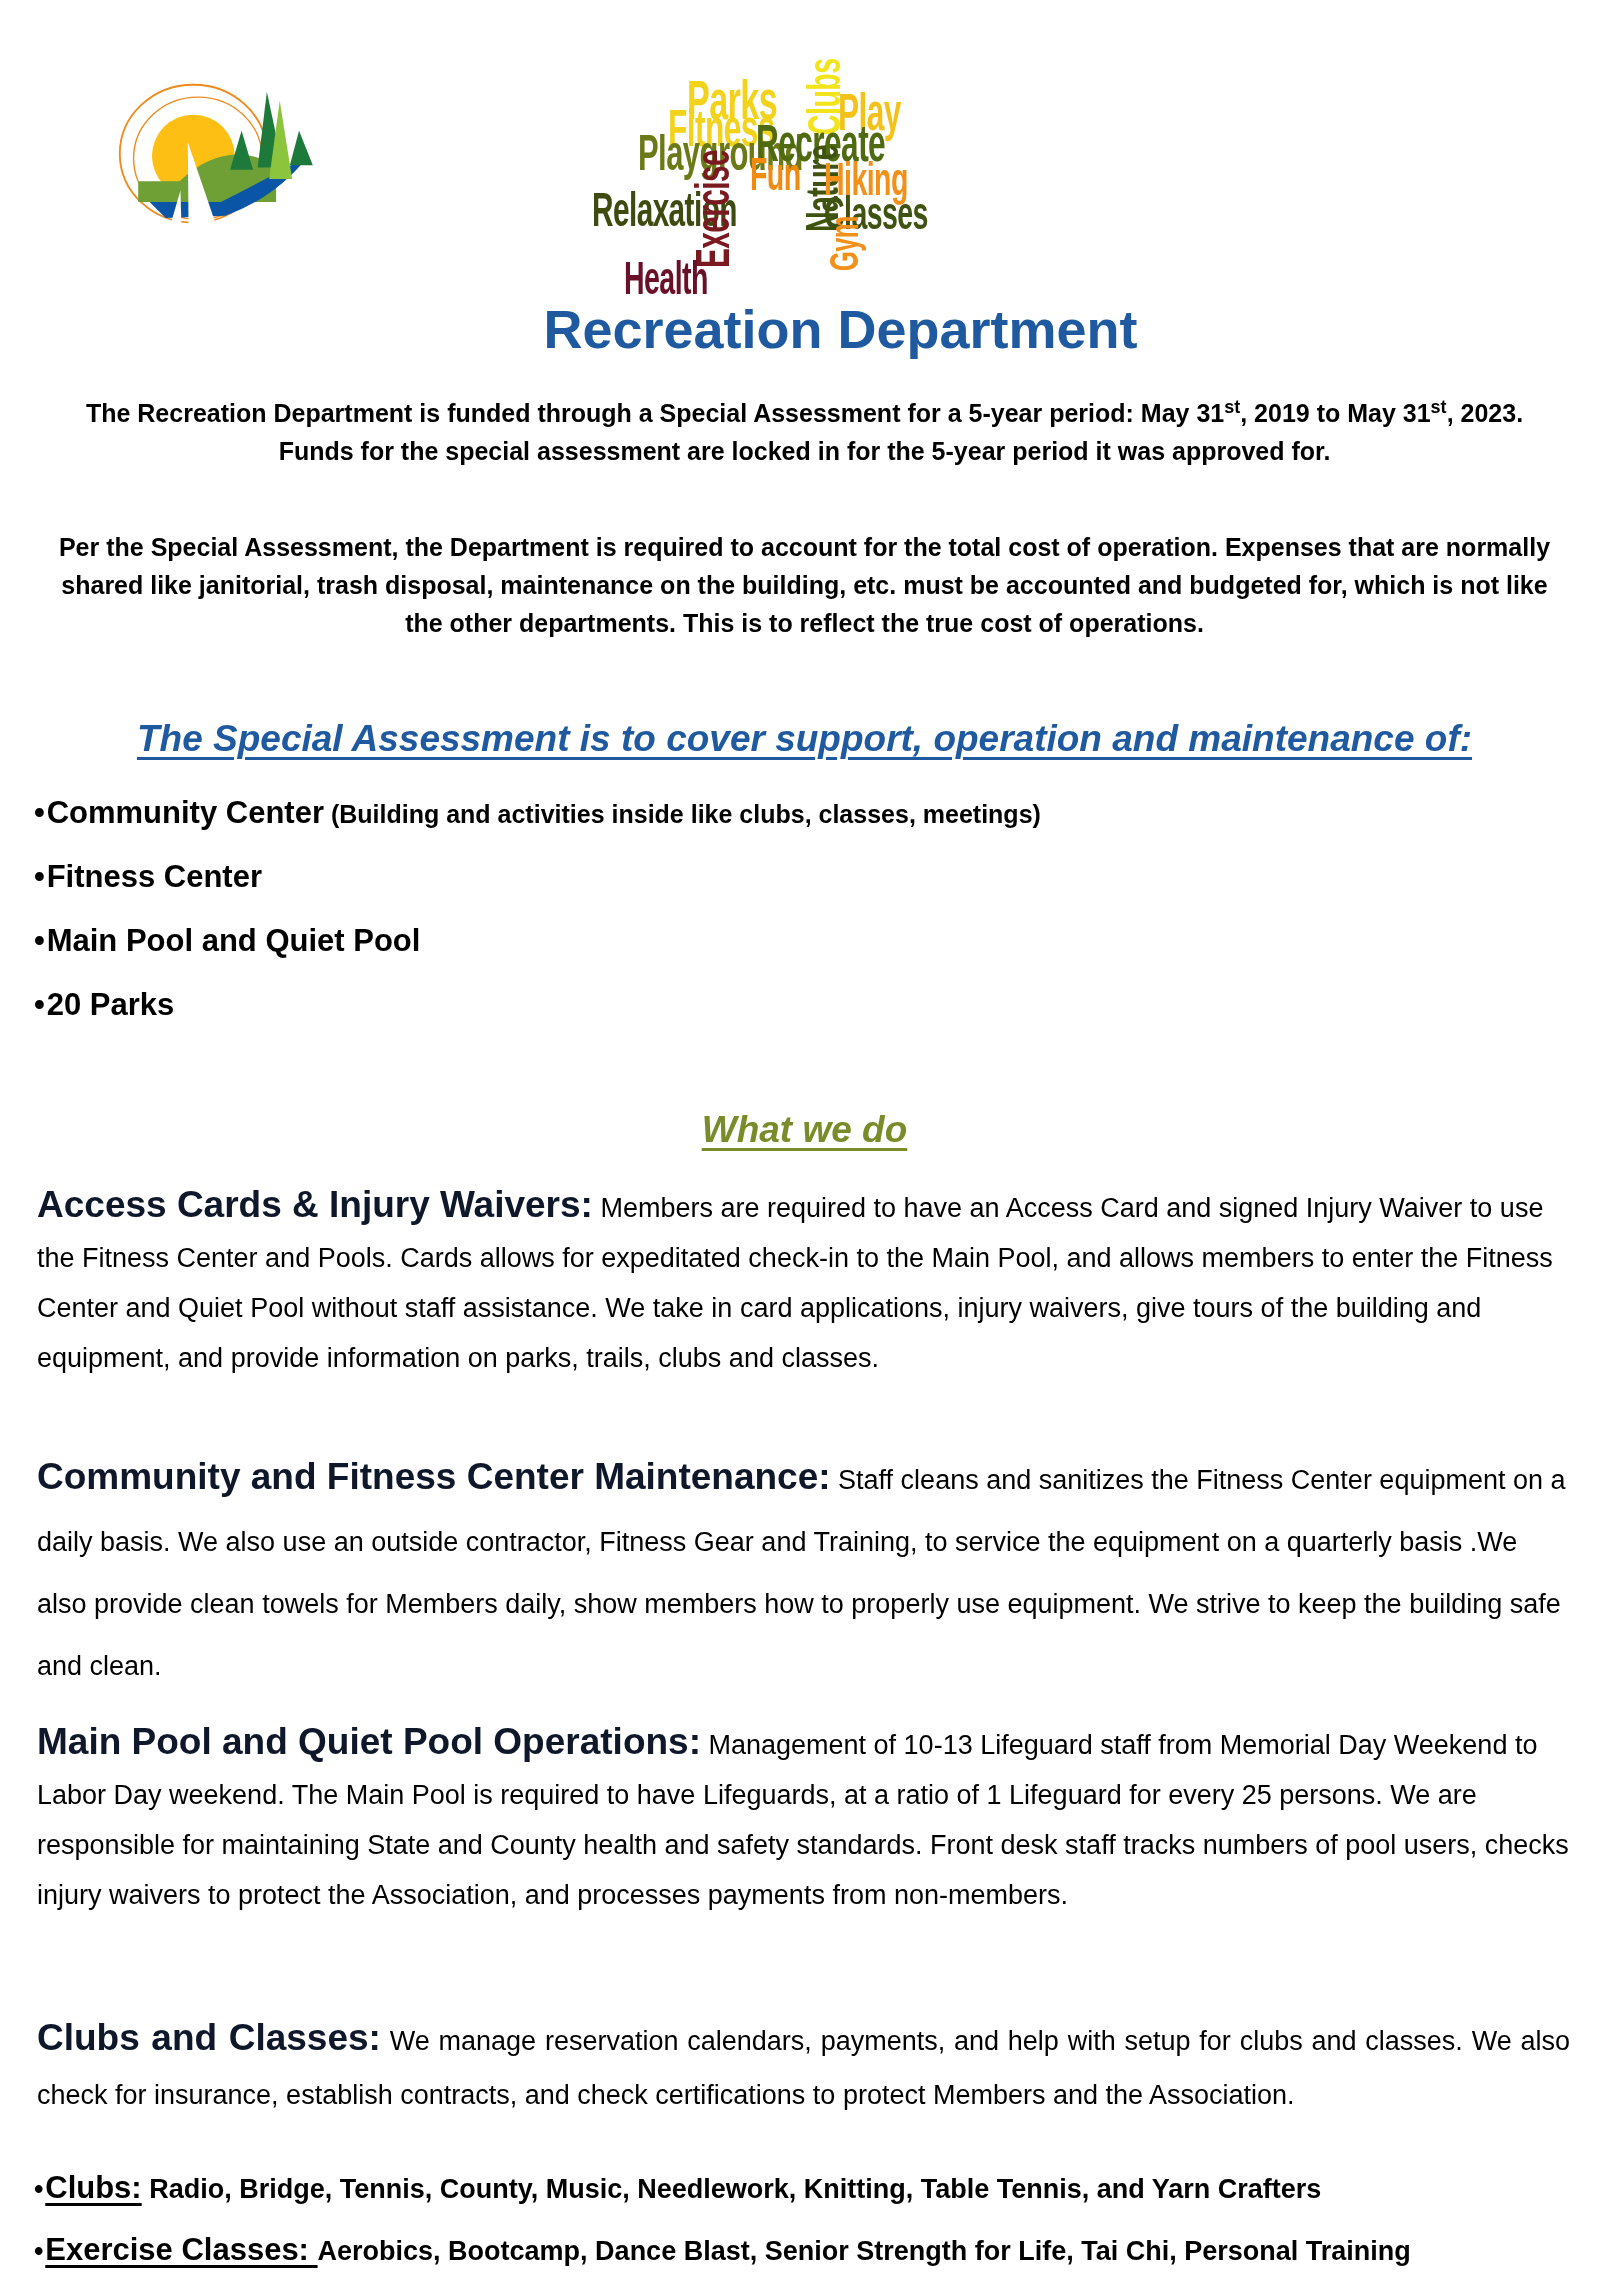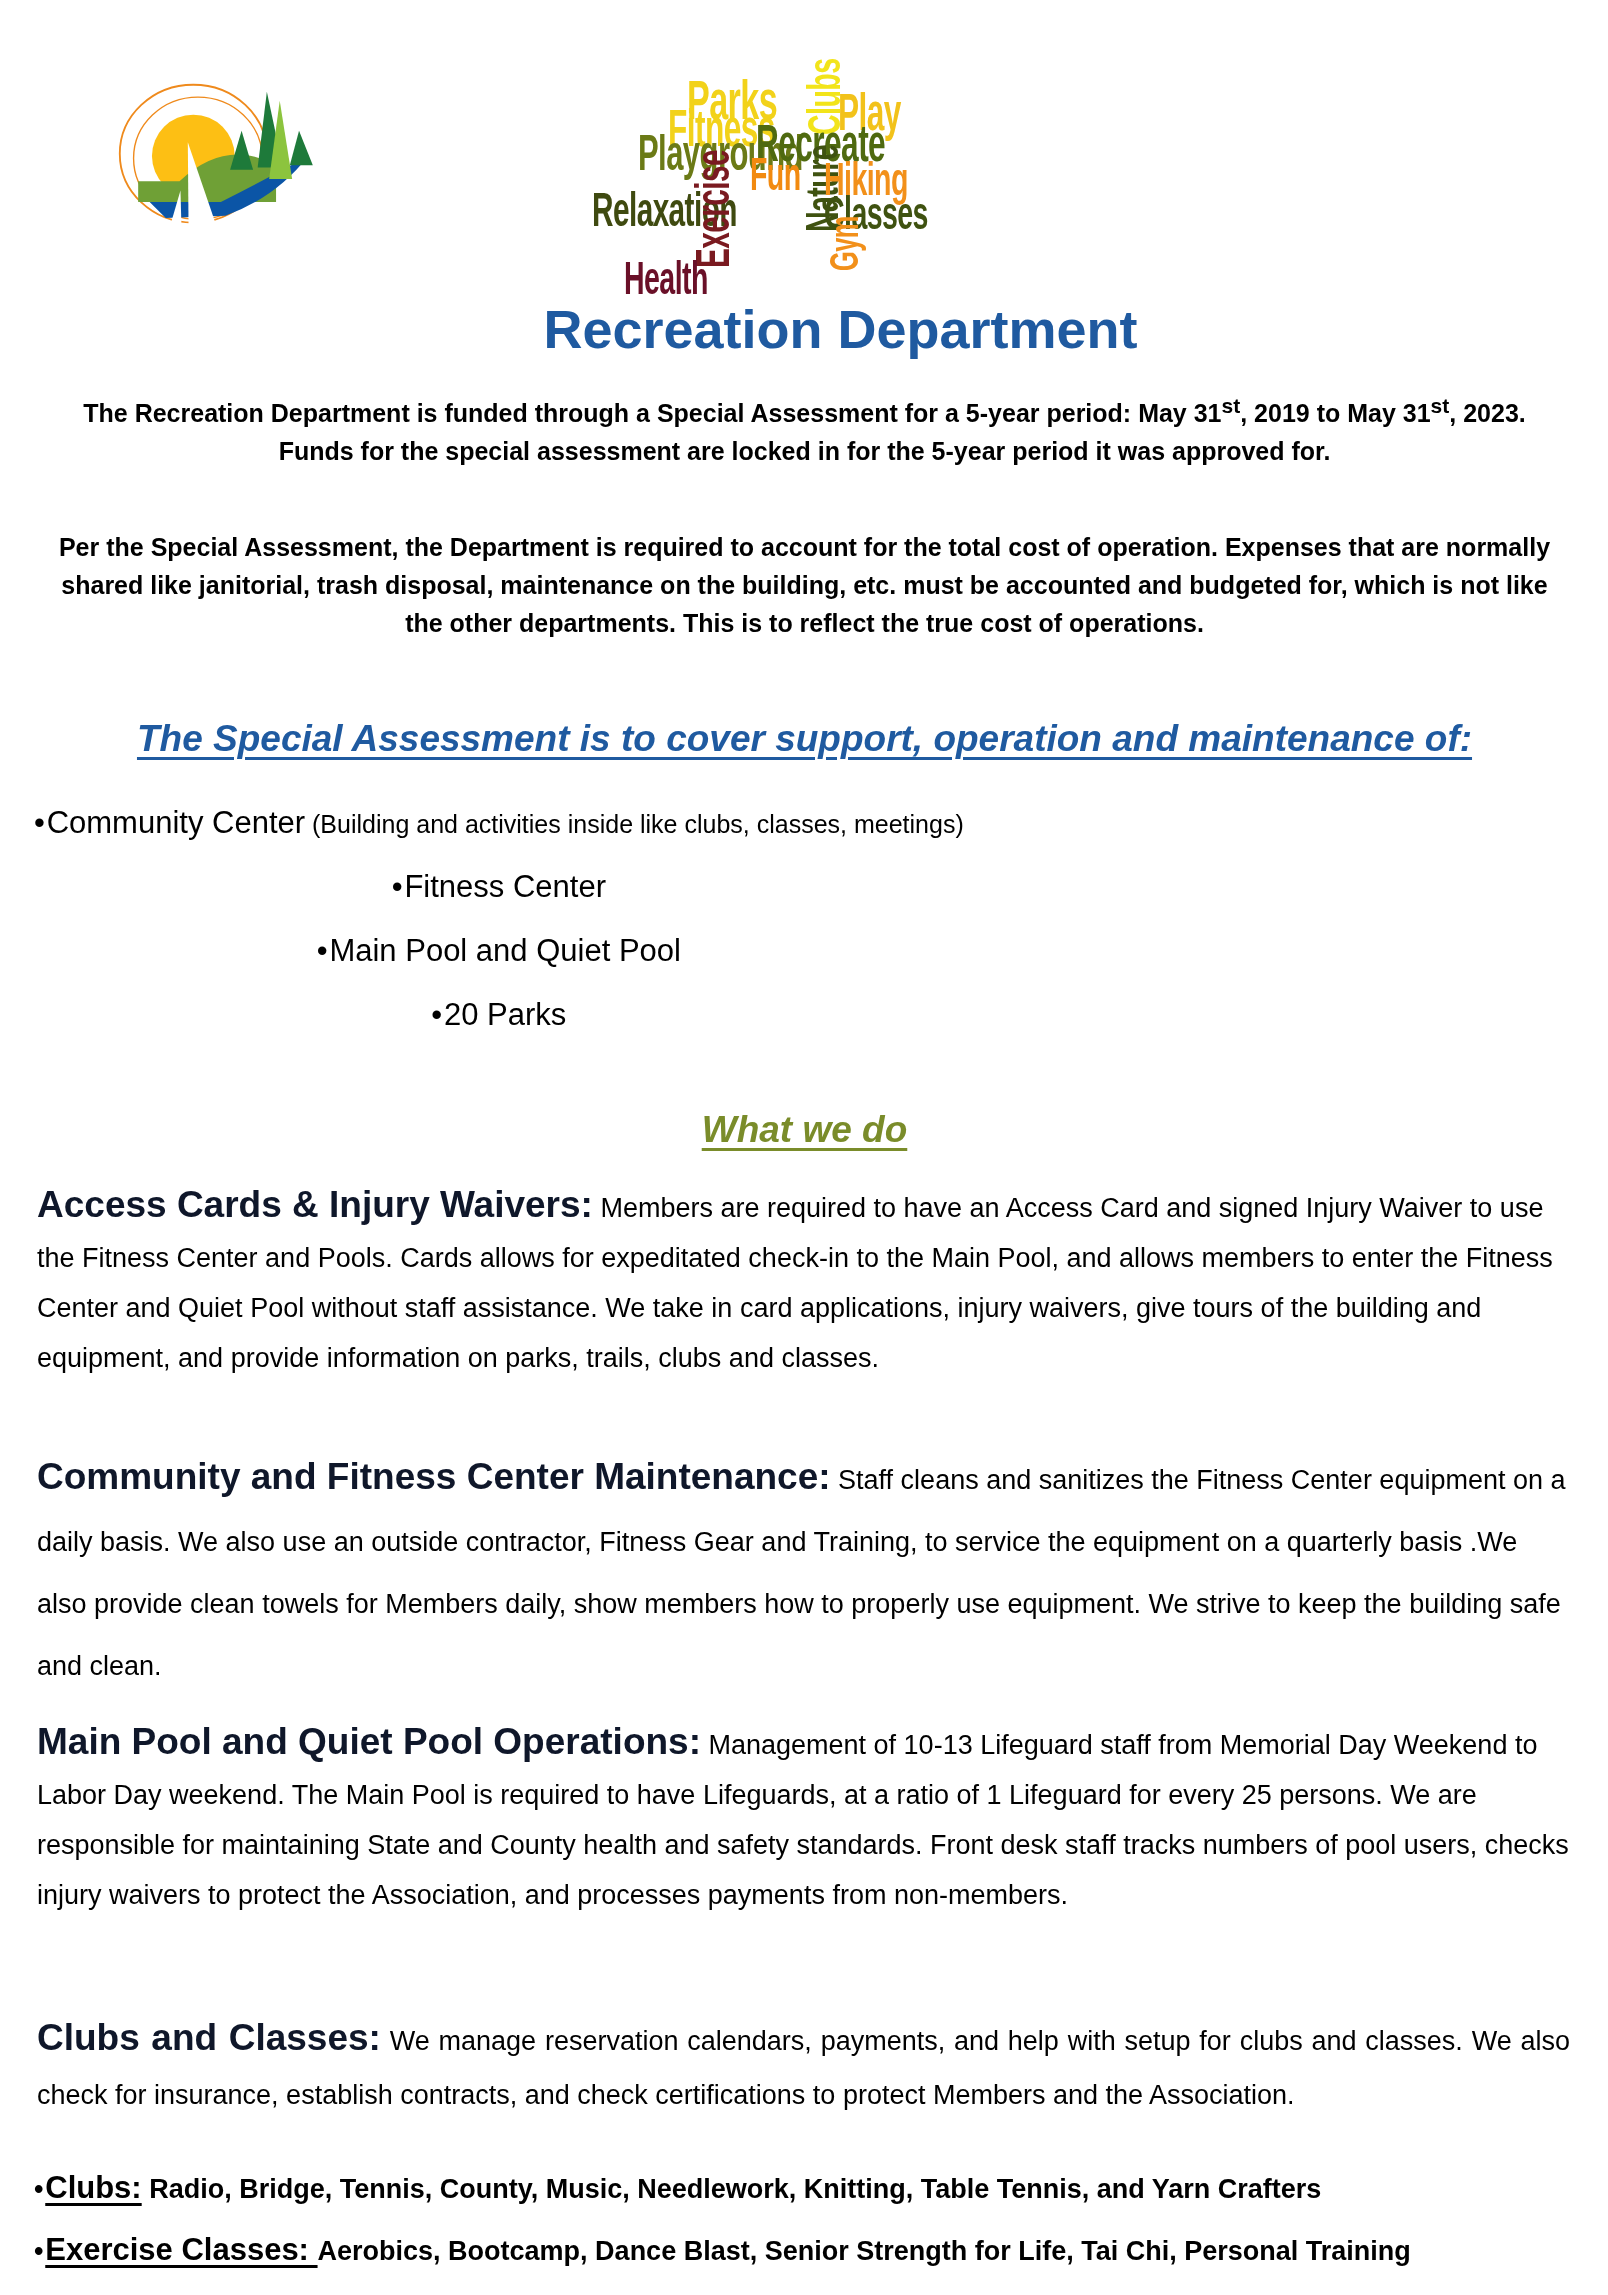"st" .intro sup { font-size: 21px -> 18px }
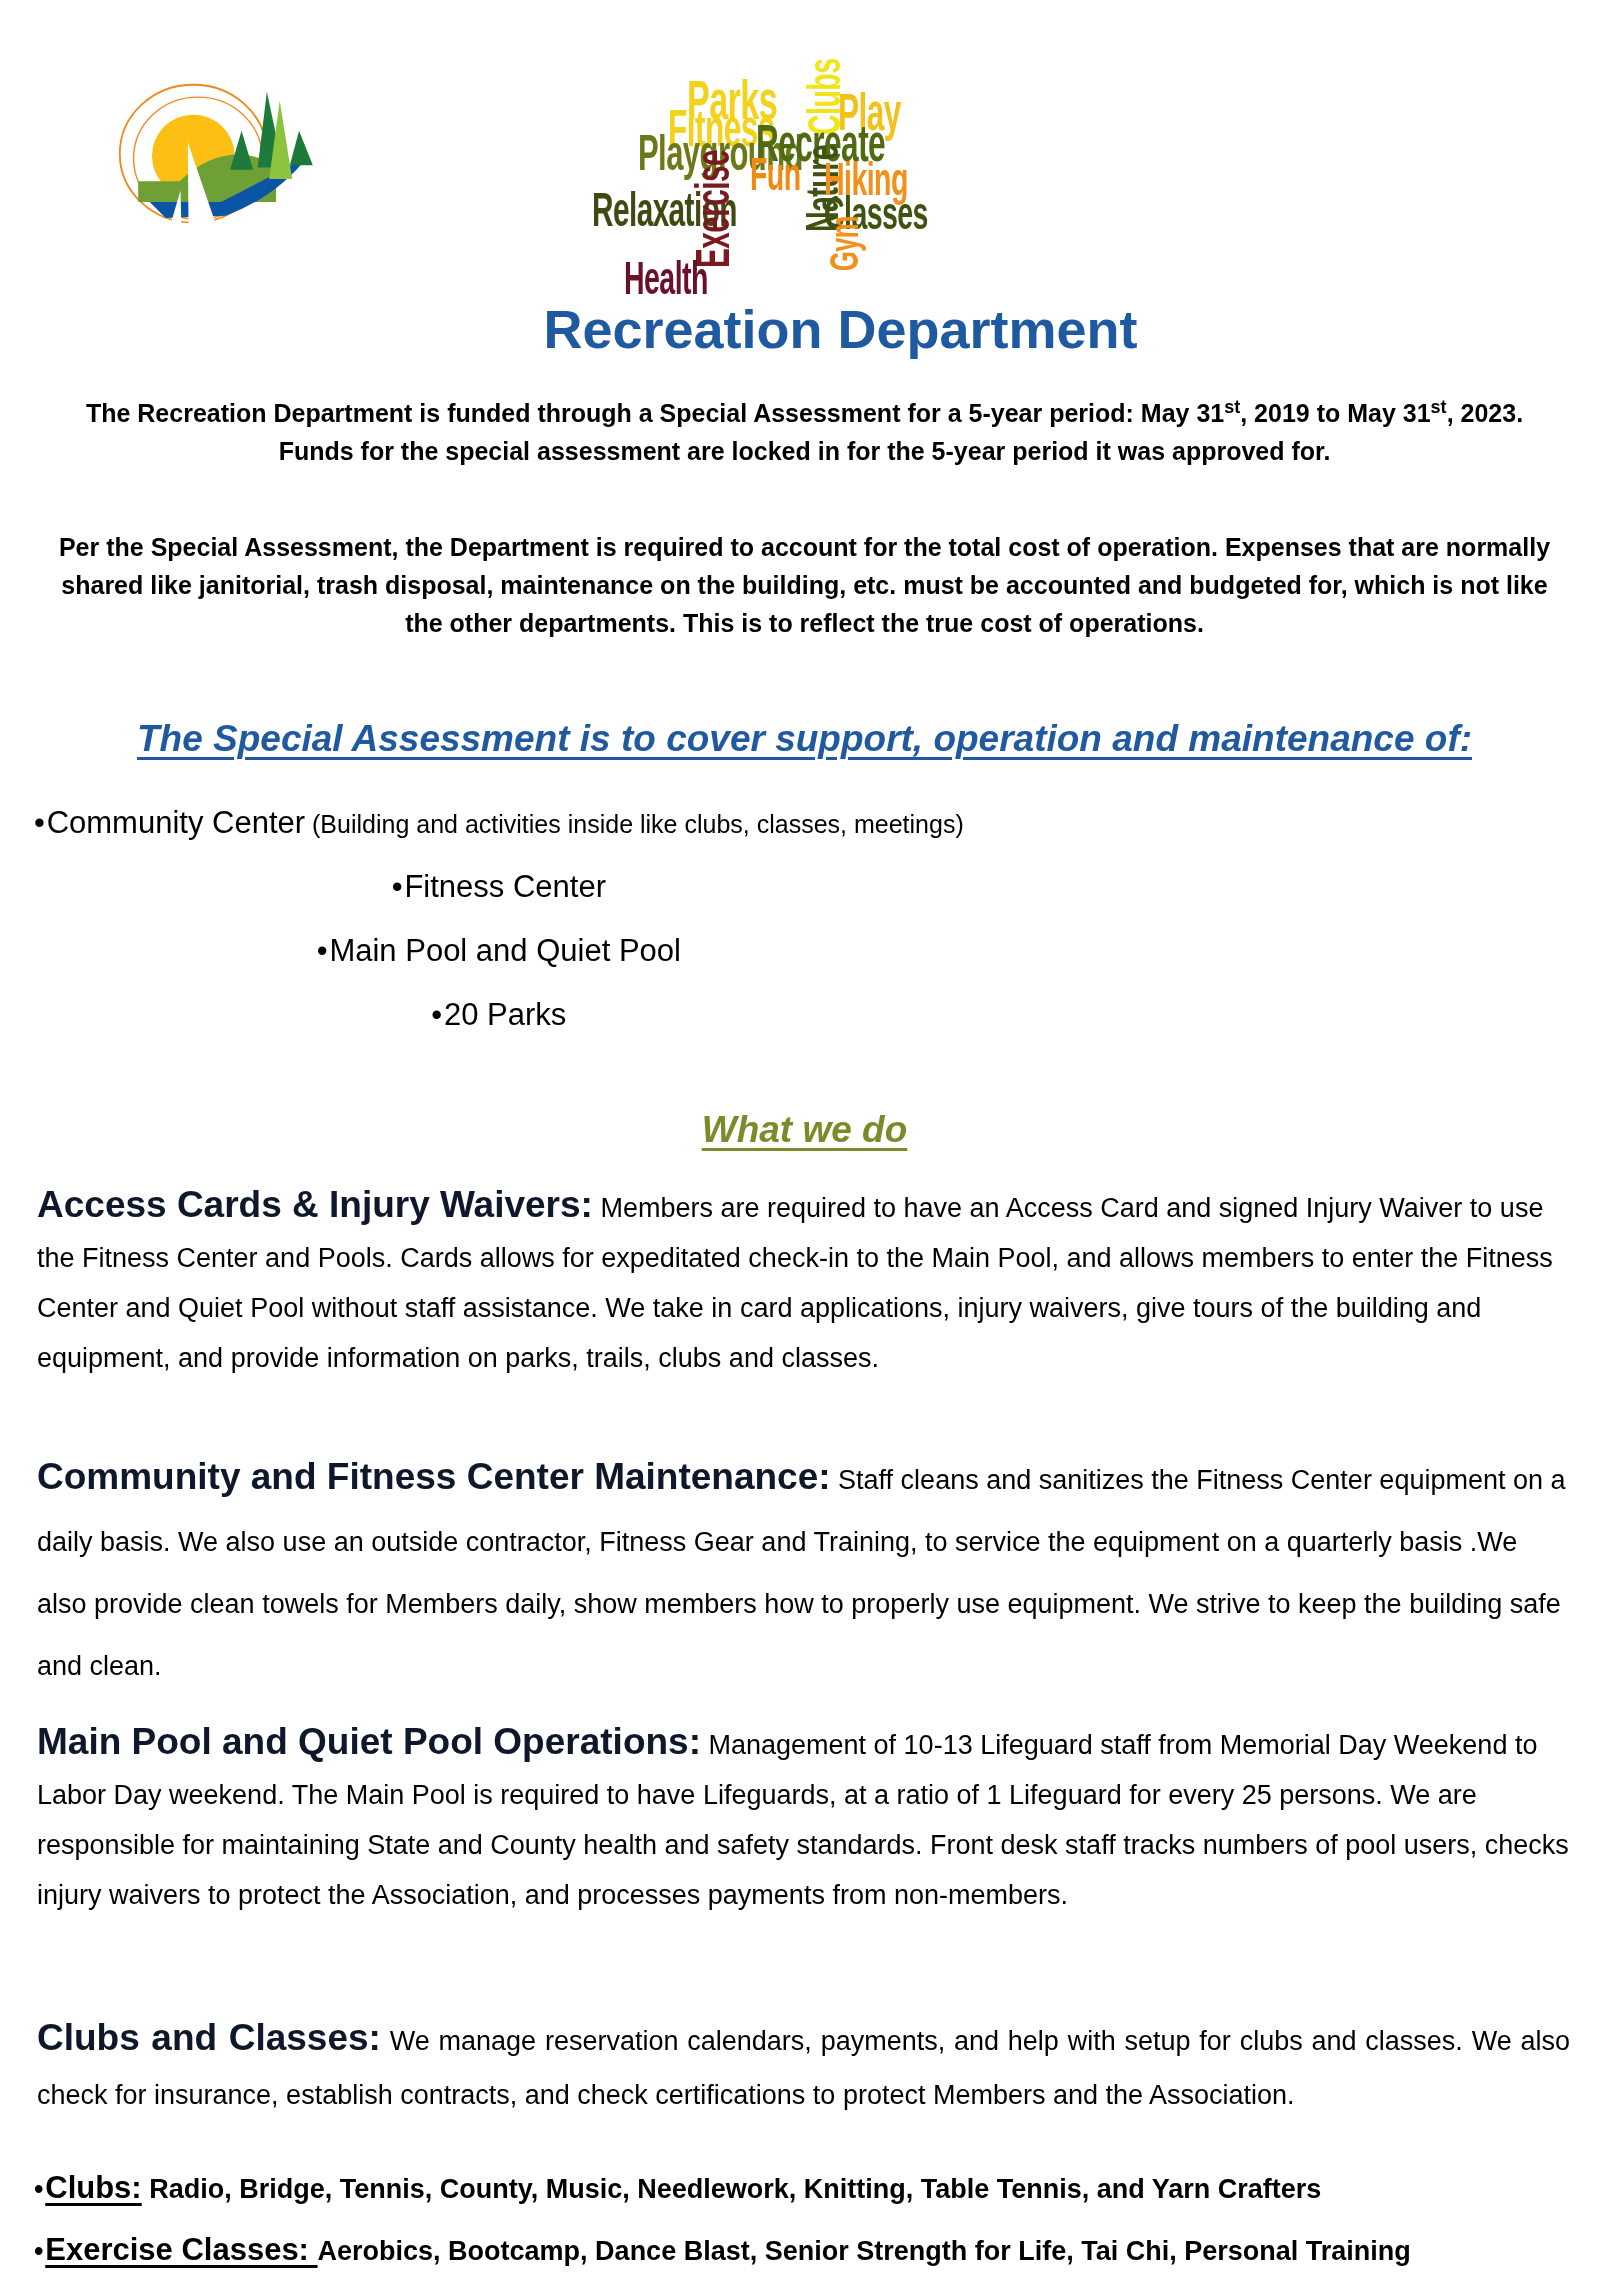"•Community Center (Building and" .cover-list li { font-weight: normal -> bold; line-height: 66px -> 46px; text-align: center -> none }
